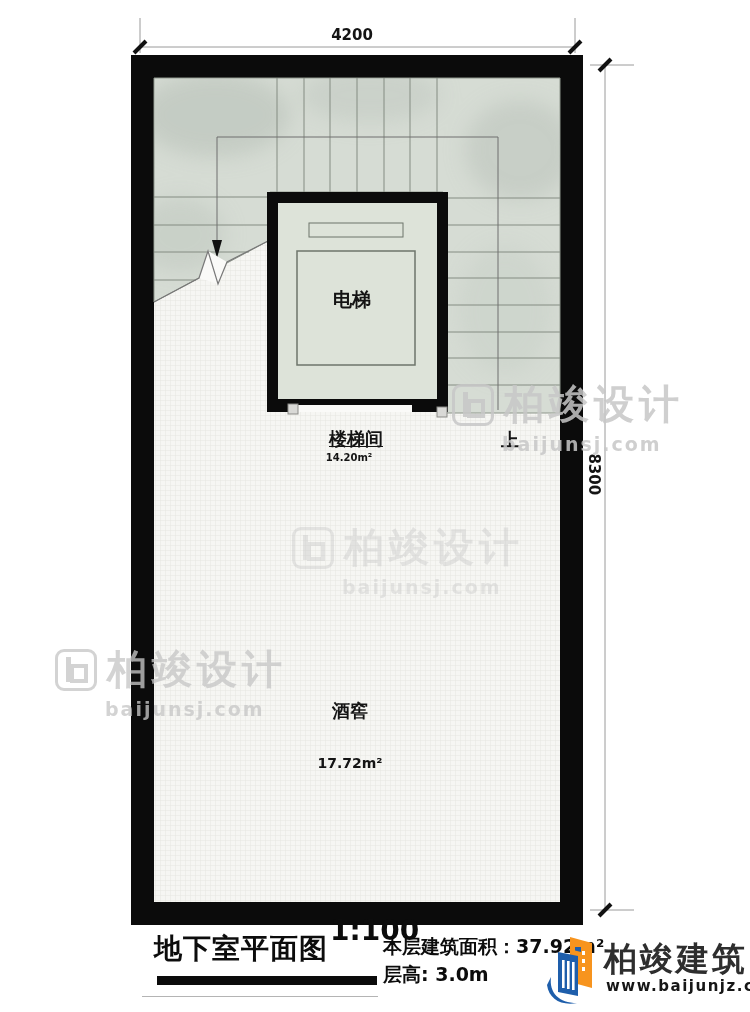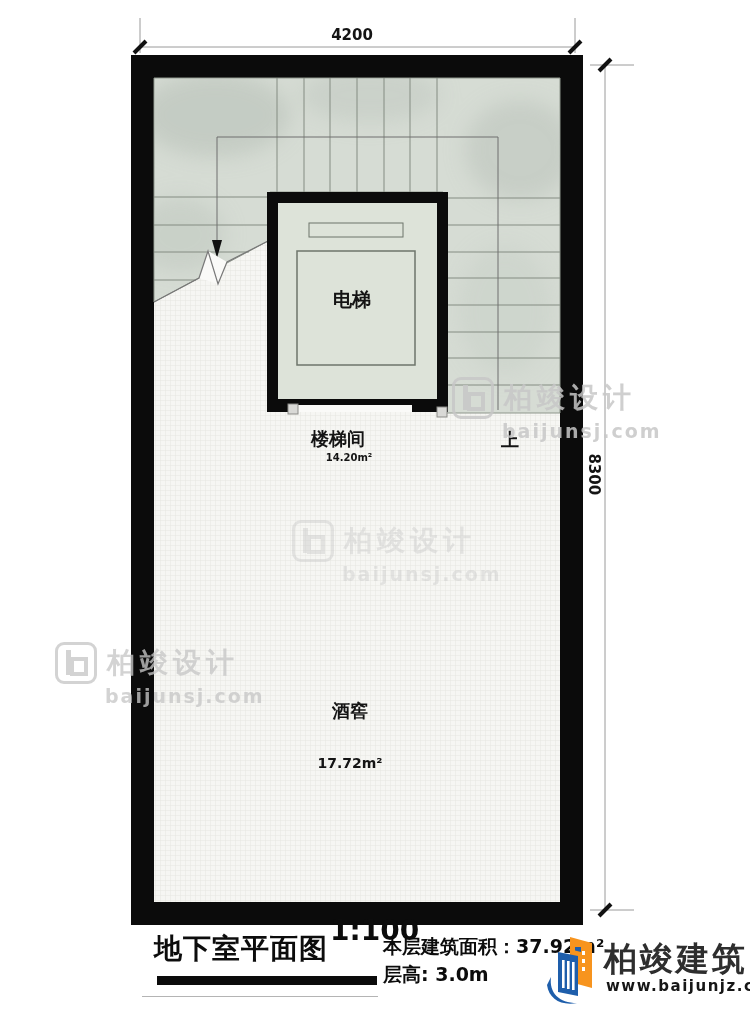"柏竣设计" .wm-name { font-size: 28px -> 40px }
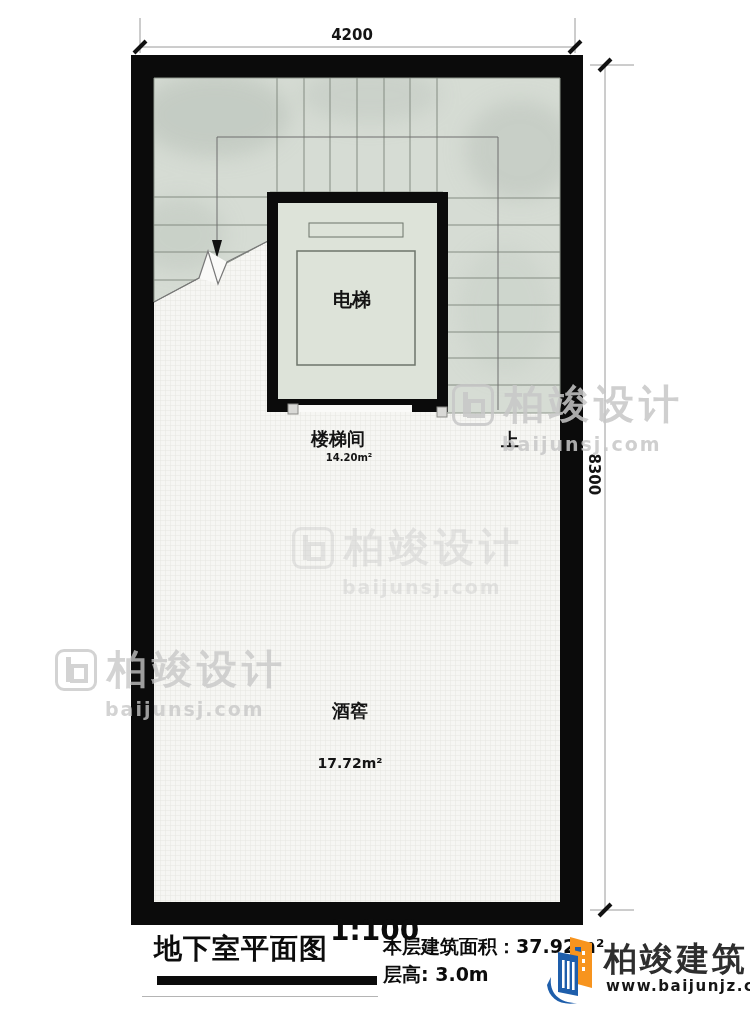"楼梯间" #lbl-stairwell { left: 278px -> 296px; text-decoration: none -> underline }
